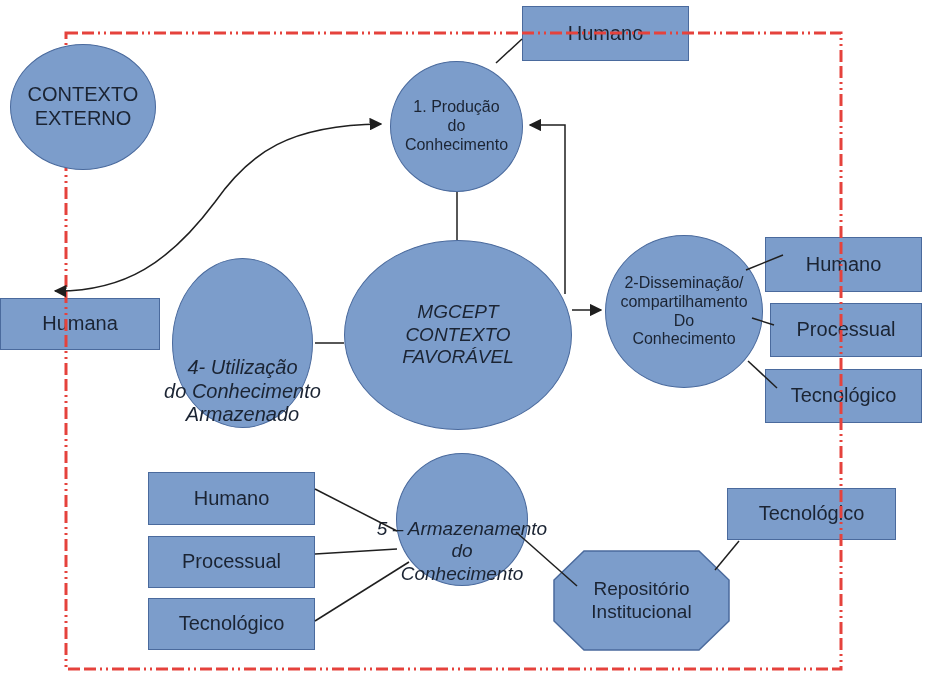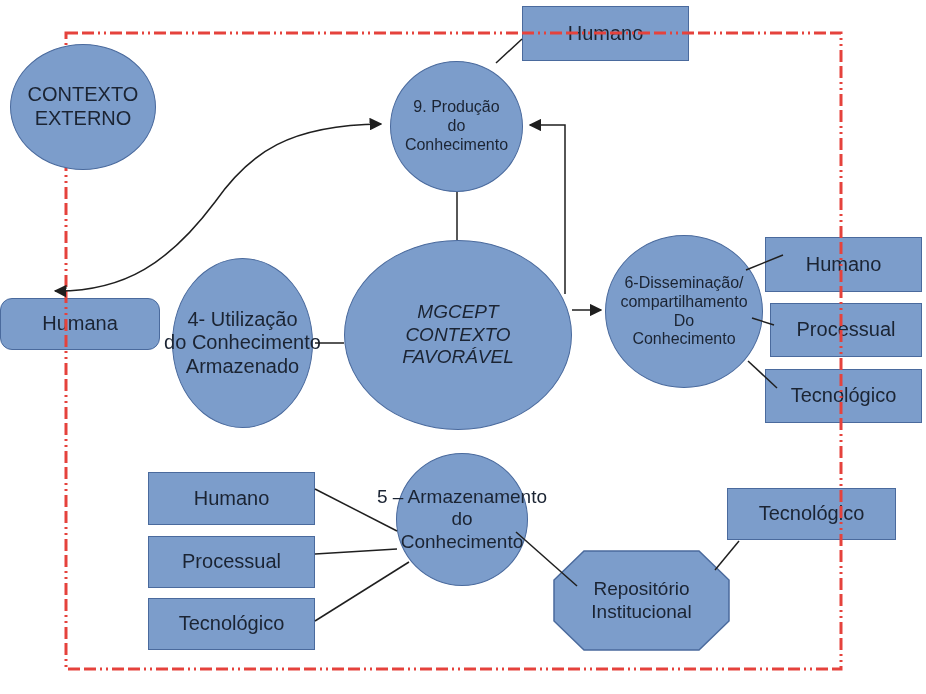"9. Produção" span.label { text: 9 -> 1 }
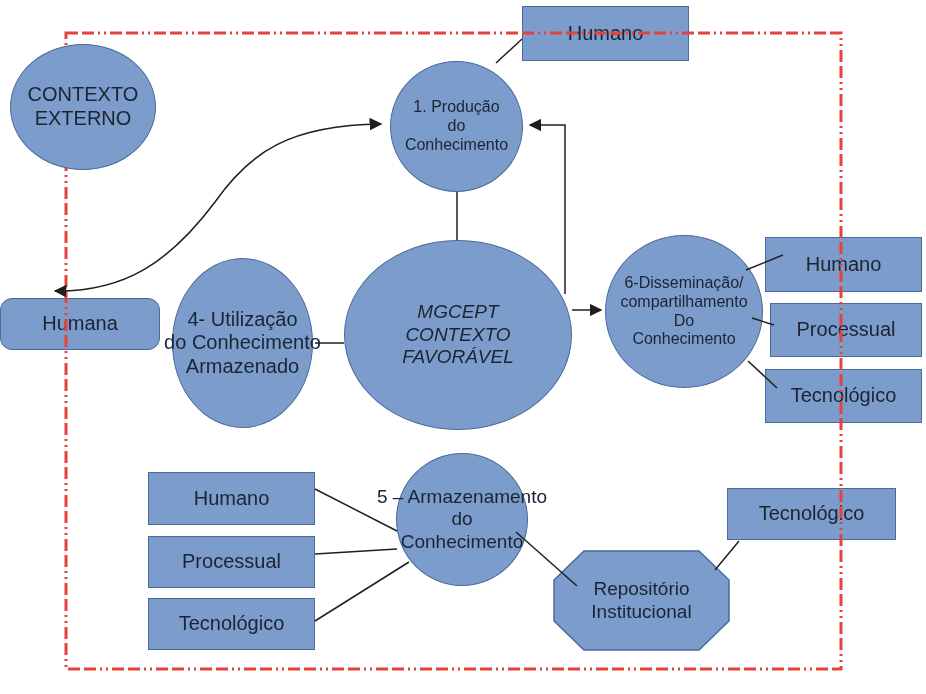"6-Disseminação/" span.label { text: 6-Disseminação/ -> 2-Disseminação/ }
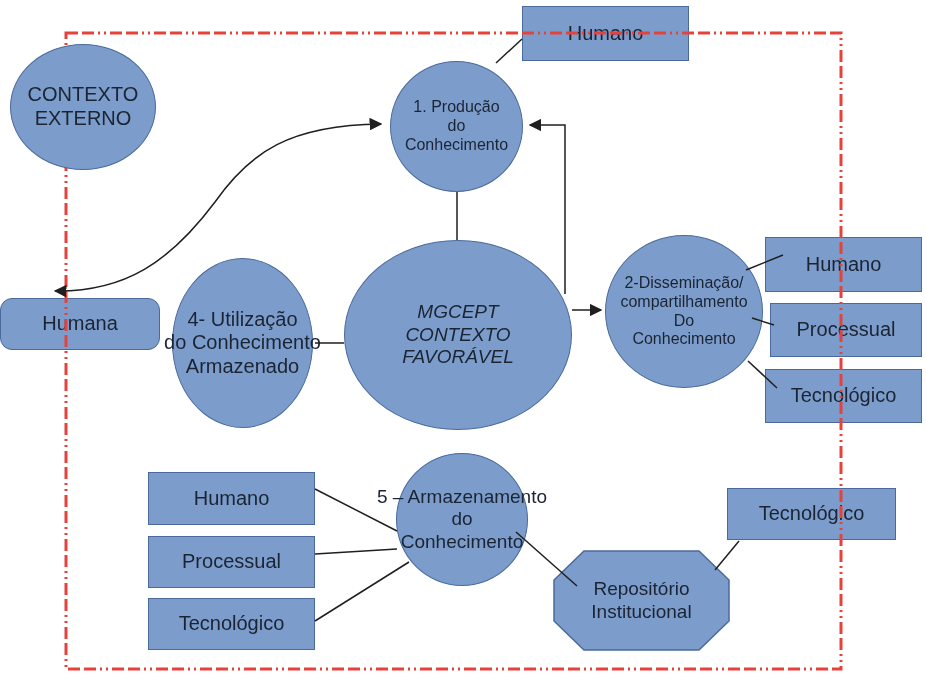"Humana" #n-humana { border-radius: 12px -> none }
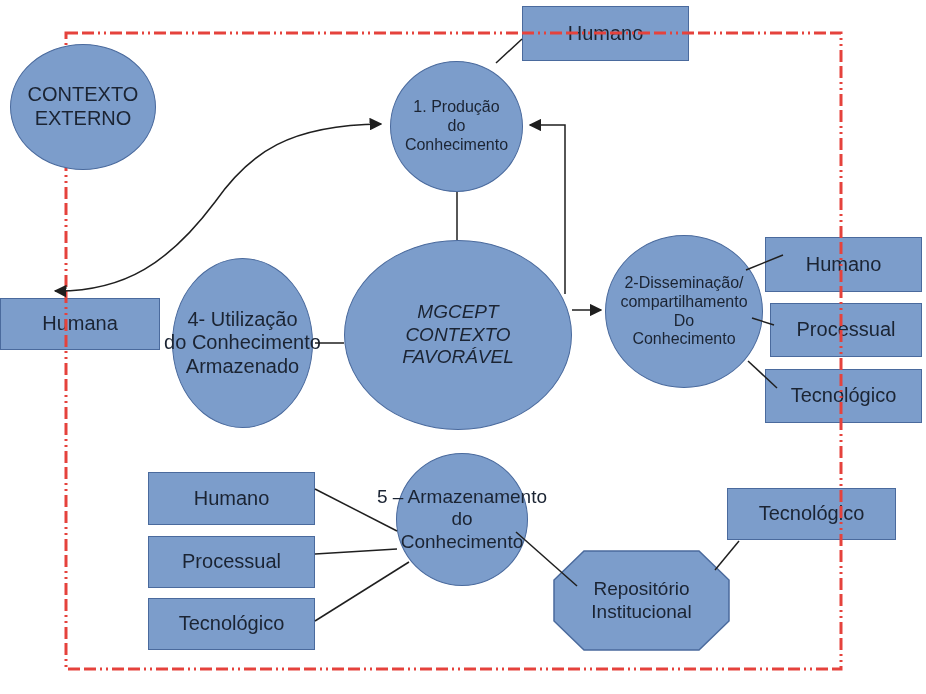"4- Utilização" .label-overflow { align-items: center -> flex-end; font-style: none -> italic }
